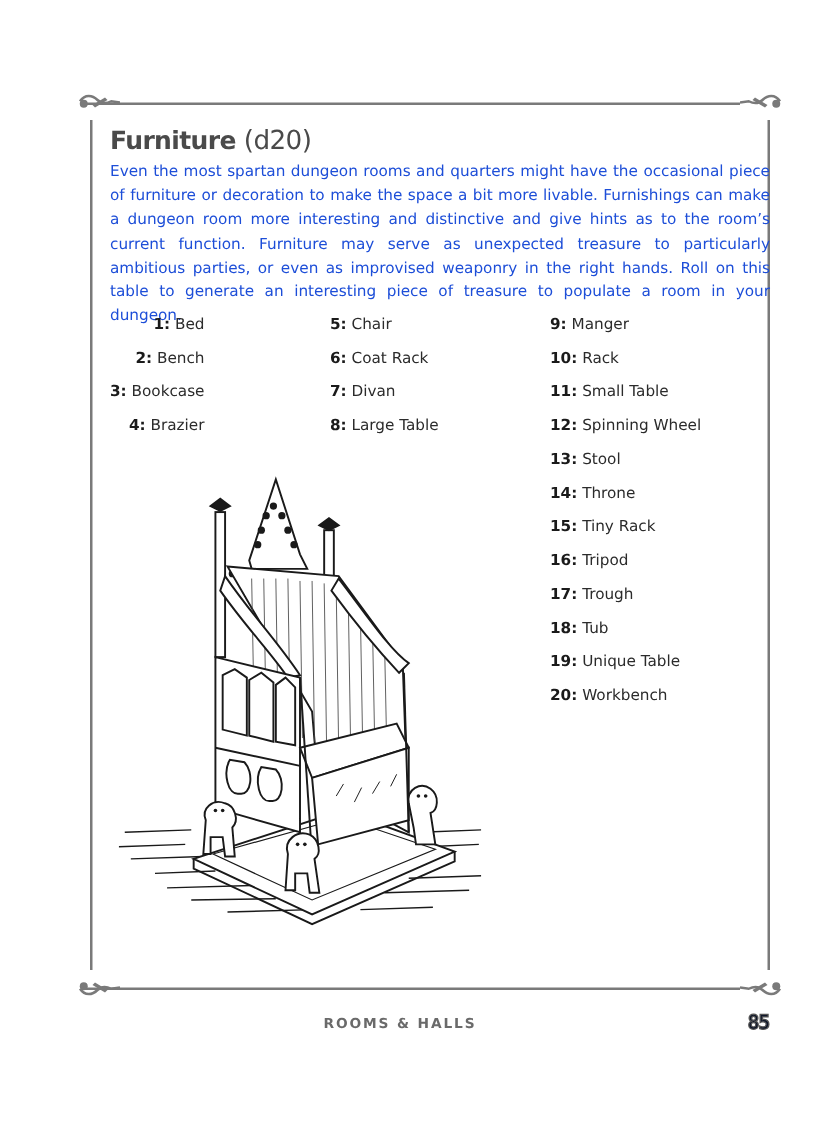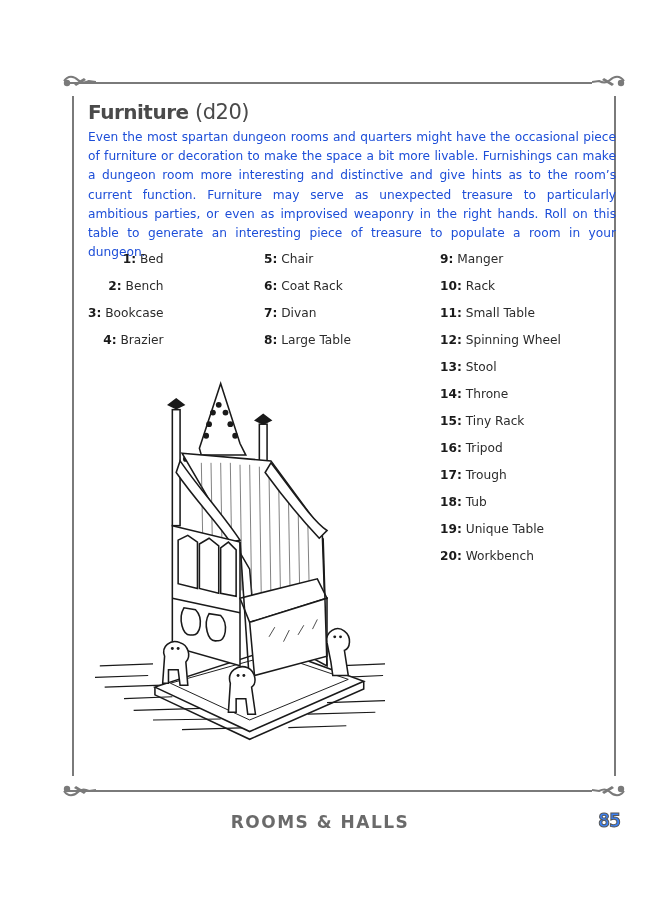"ROOMS & HALLS" .footer-title { font-size: 17px -> 11px }
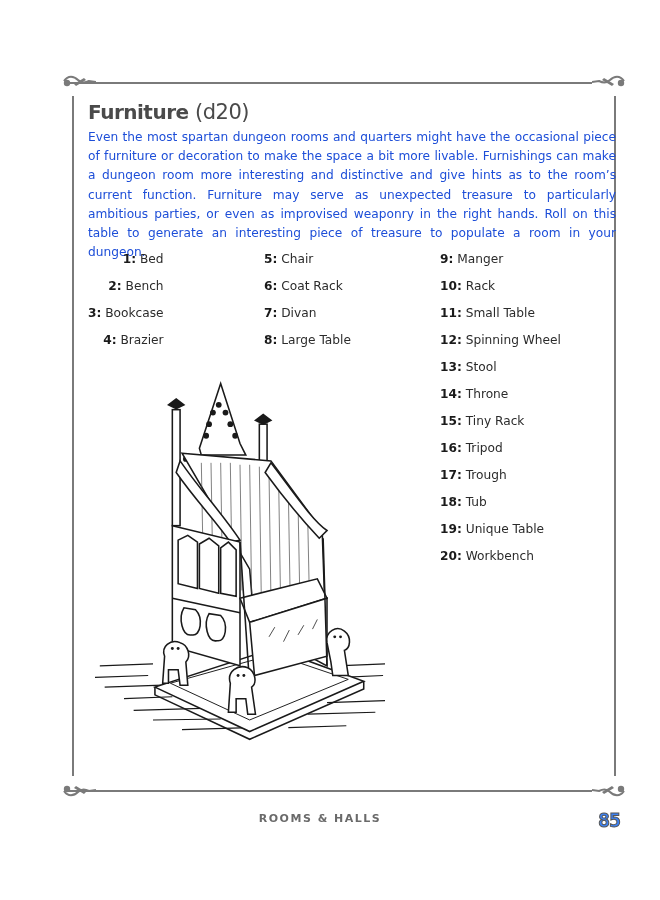"85" .page-num { color: #3b82f6 -> #0f172a; font-size: 20px -> 16px }
